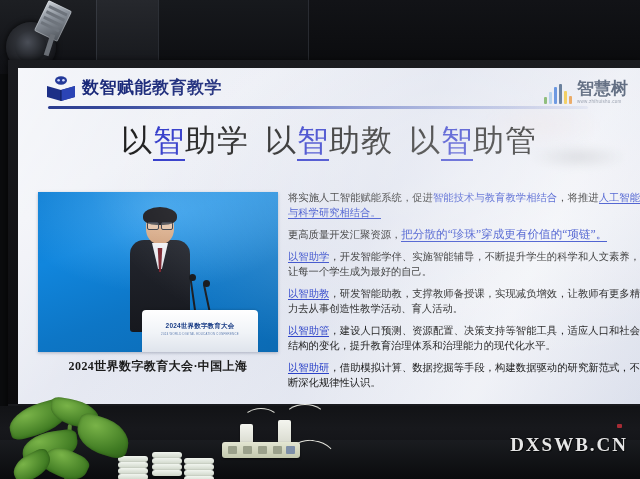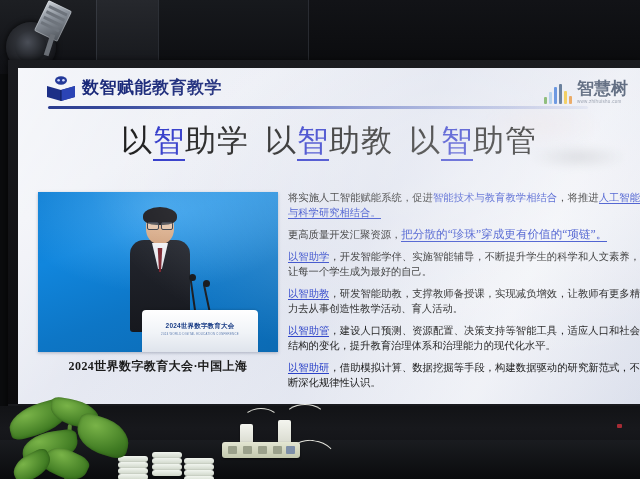"DXSWB.CN" div.watermark { html: none -> <div>DXSWB.CN</div> }
